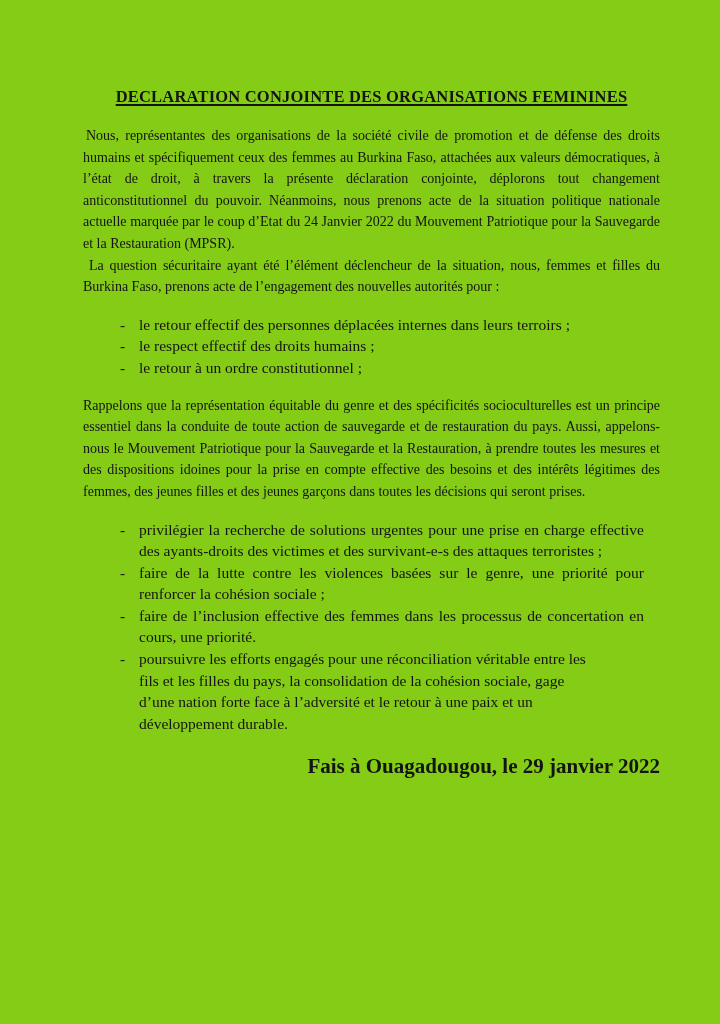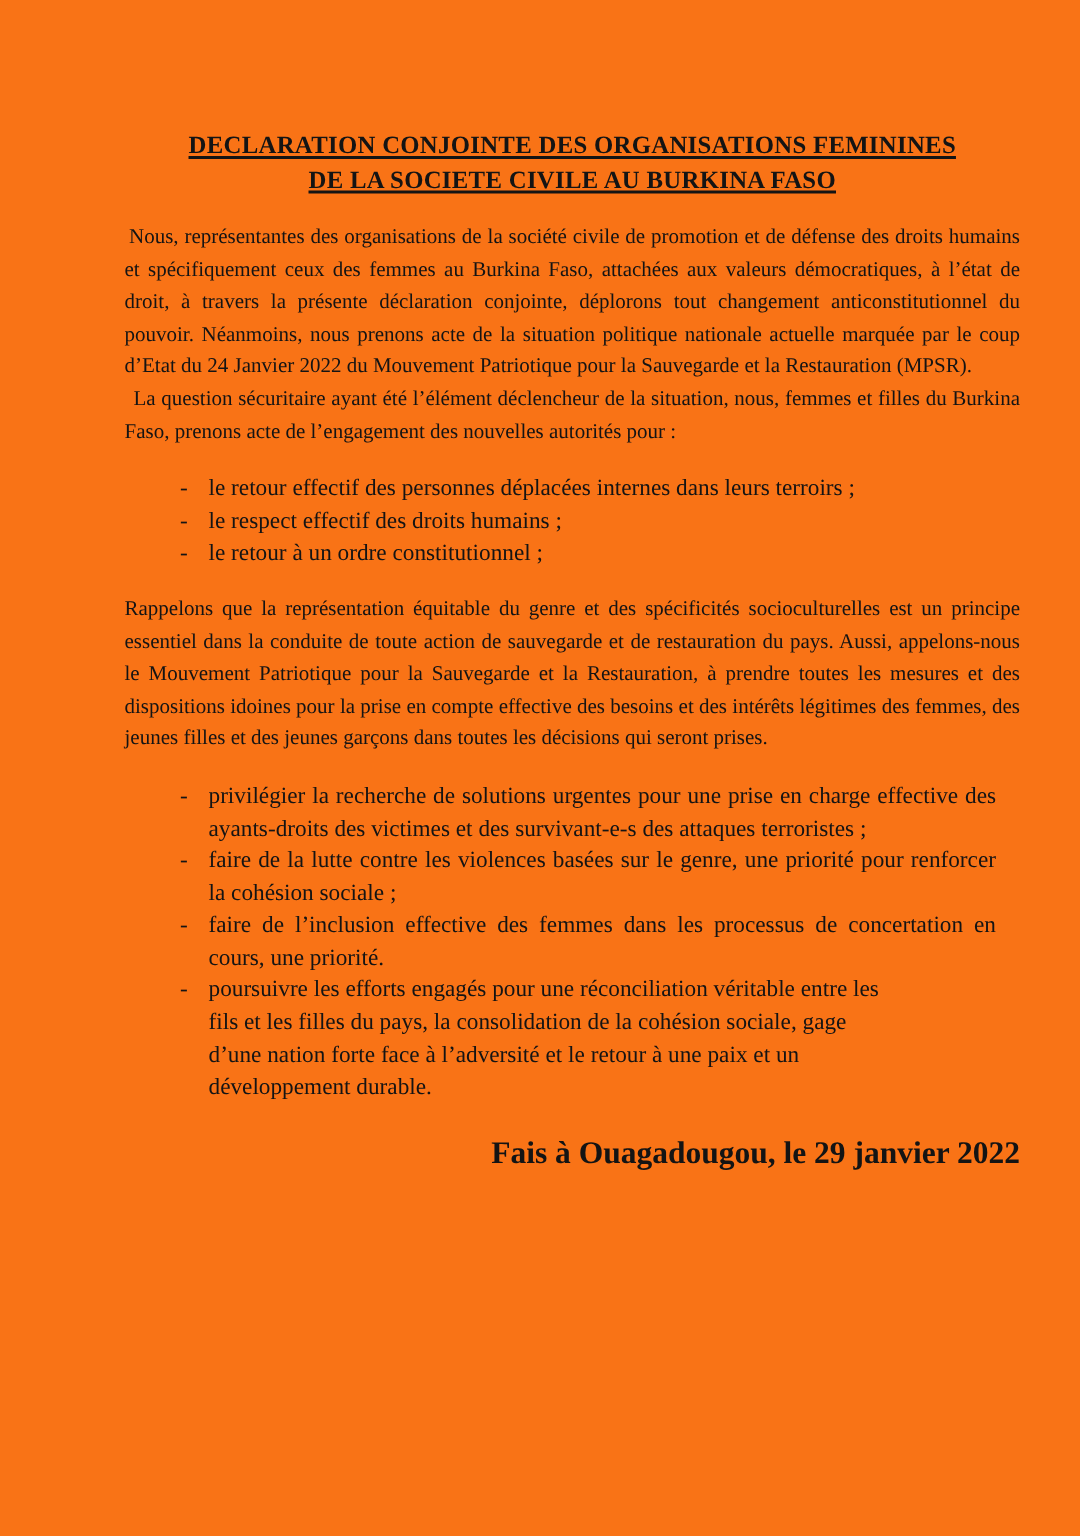"DECLARATION CONJOINTE DES ORGANISATIONS" .page { background: #f97316 -> #84cc16; padding: 85px 40px 0 83px -> 85px 60px 0 83px }
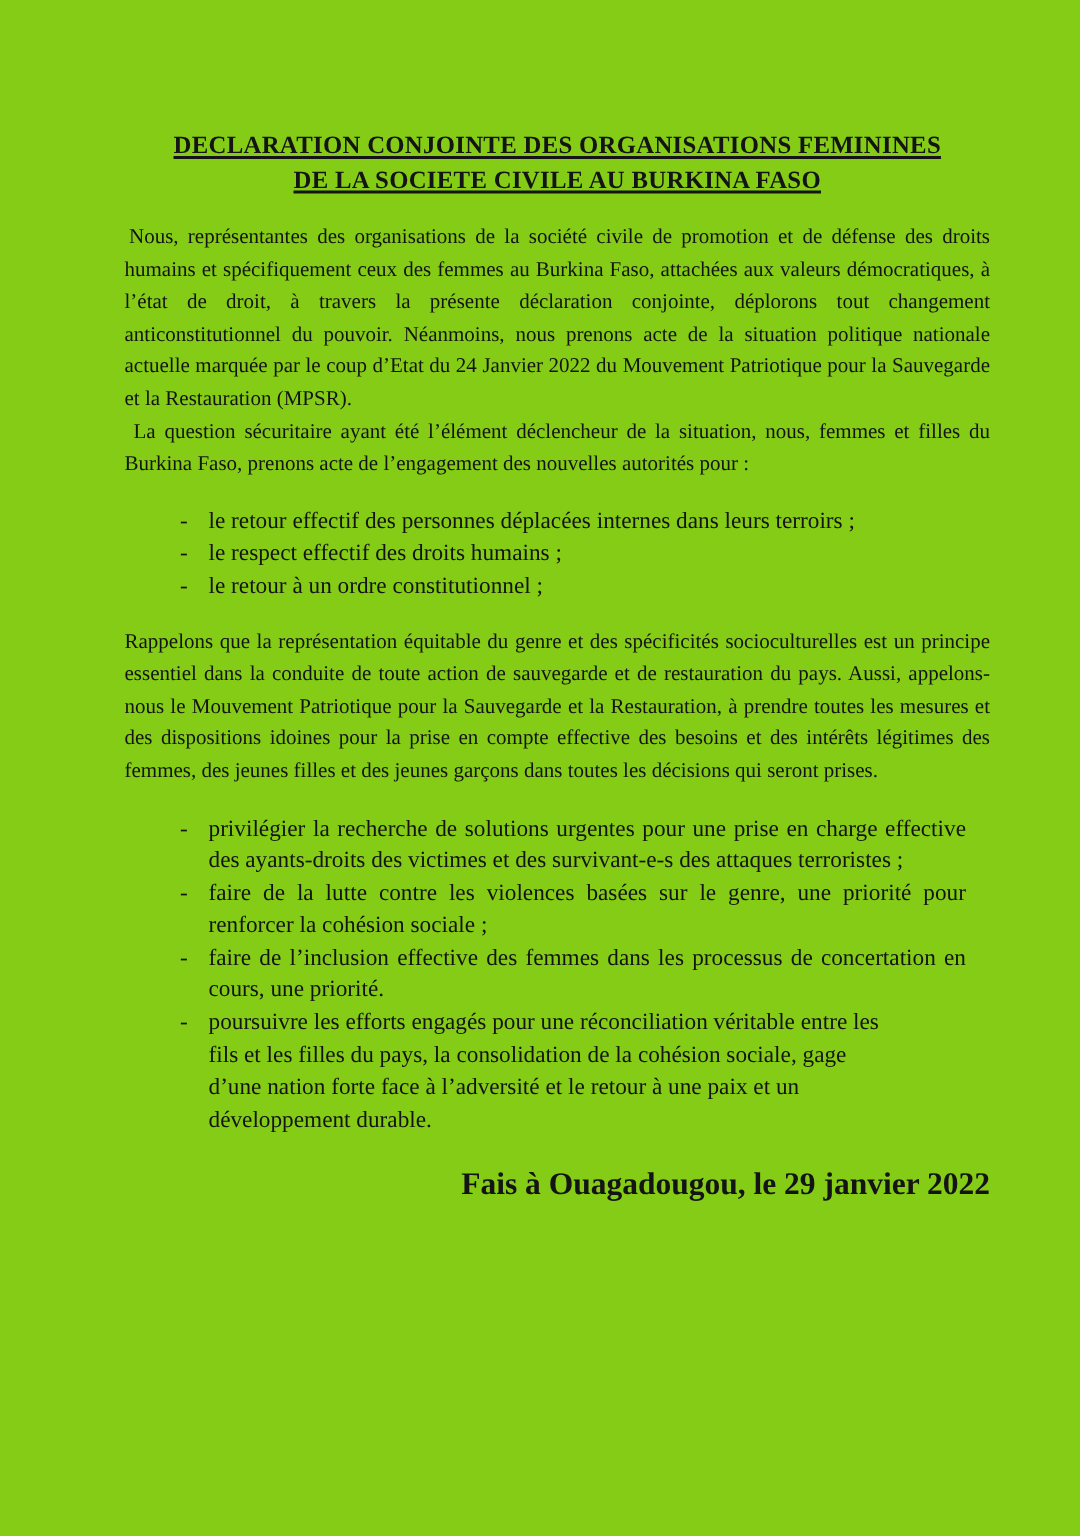"DE LA SOCIETE CIVILE AU" span.title-line { html: <span>DE LA SOCIETE CIVILE AU BURKINA FASO</span> -> none }
